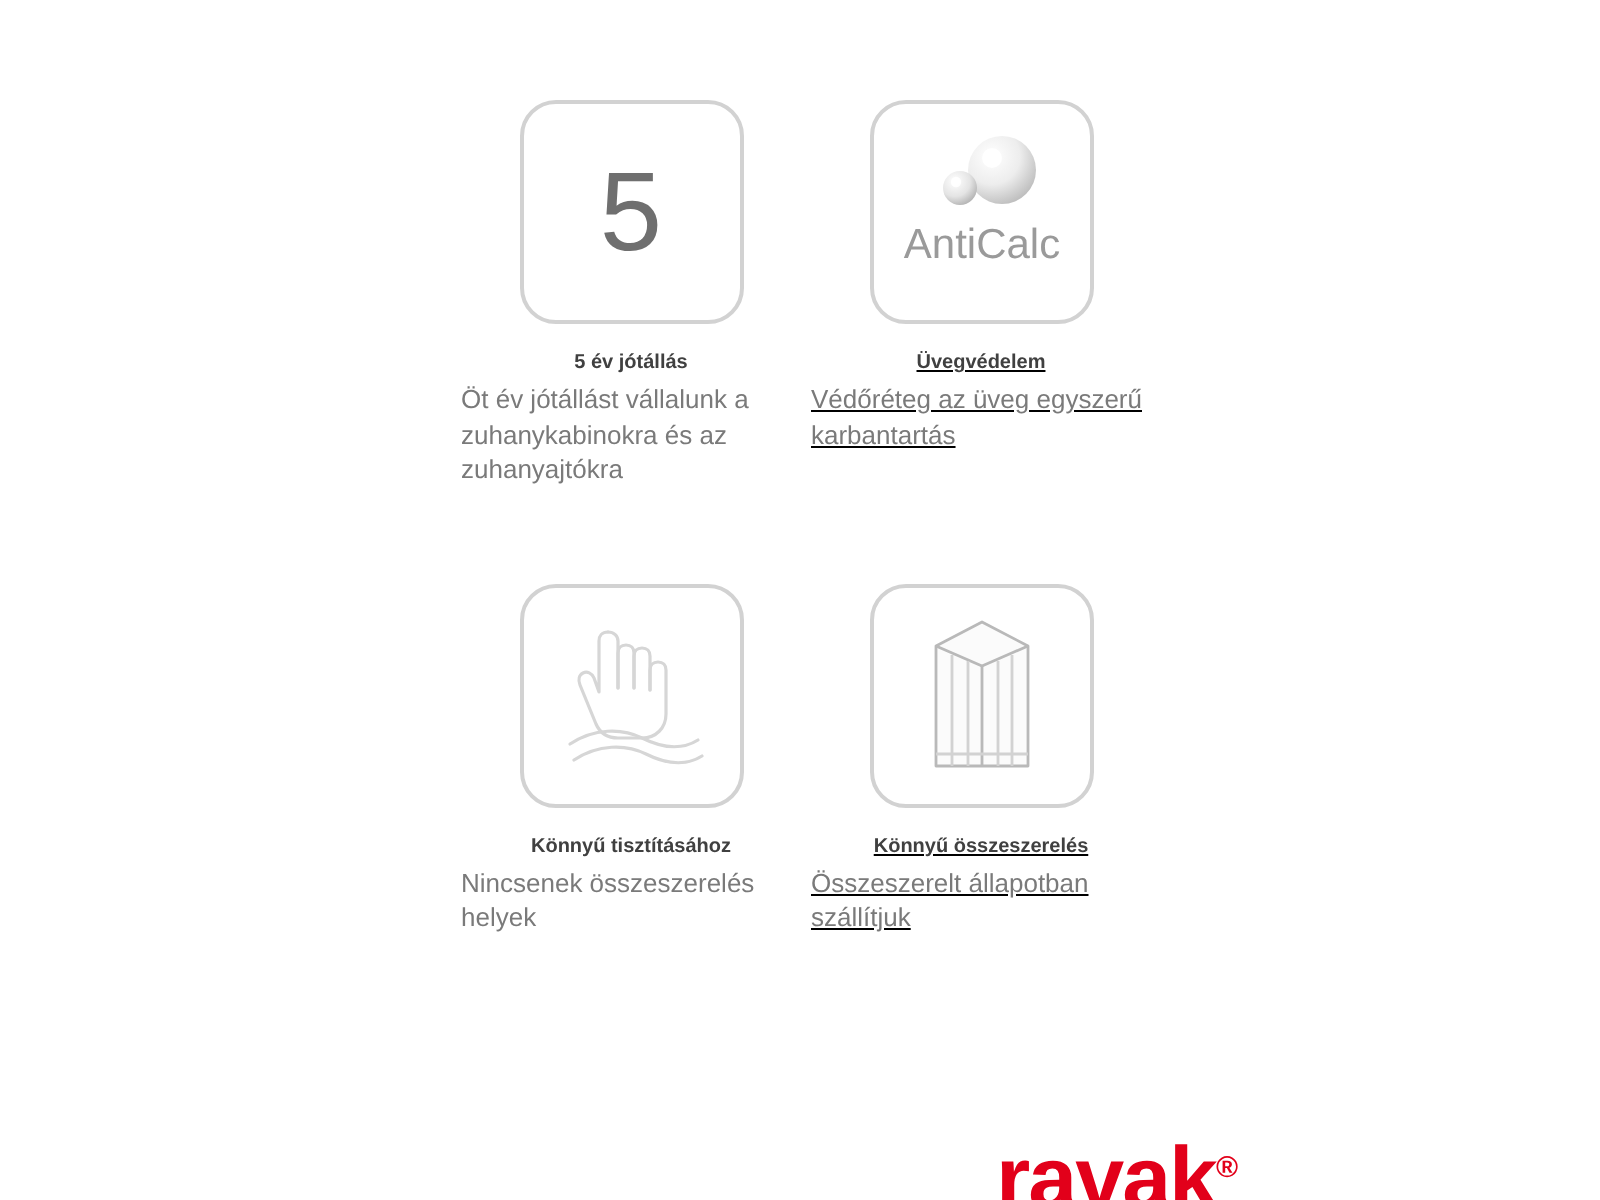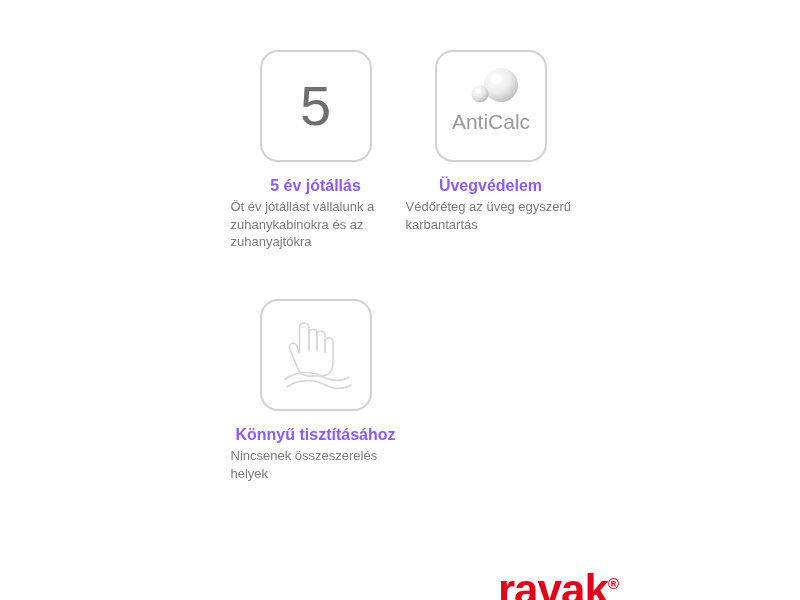"AntiCalc" .feature + .feature { text-decoration: none -> underline }
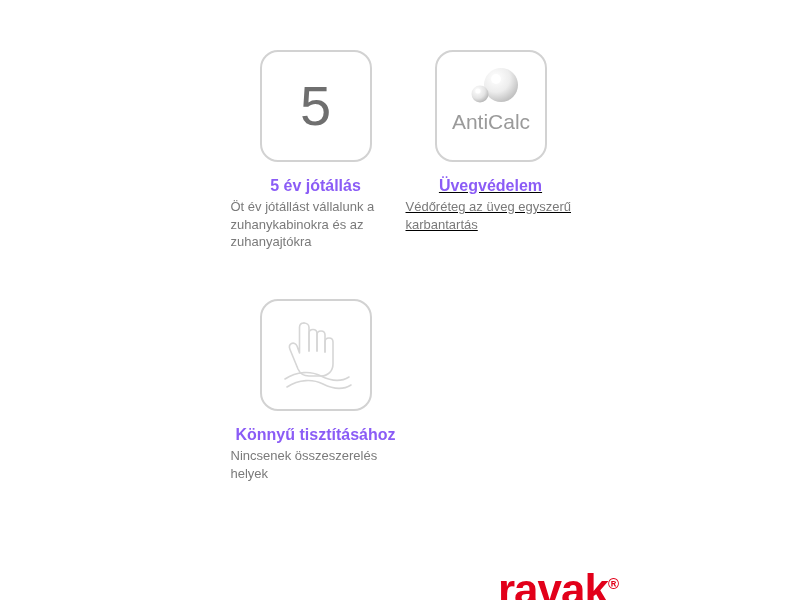"5 év jótállás" .feature-title { color: #8b5cf6 -> #404040; font-size: 16px -> 10px }
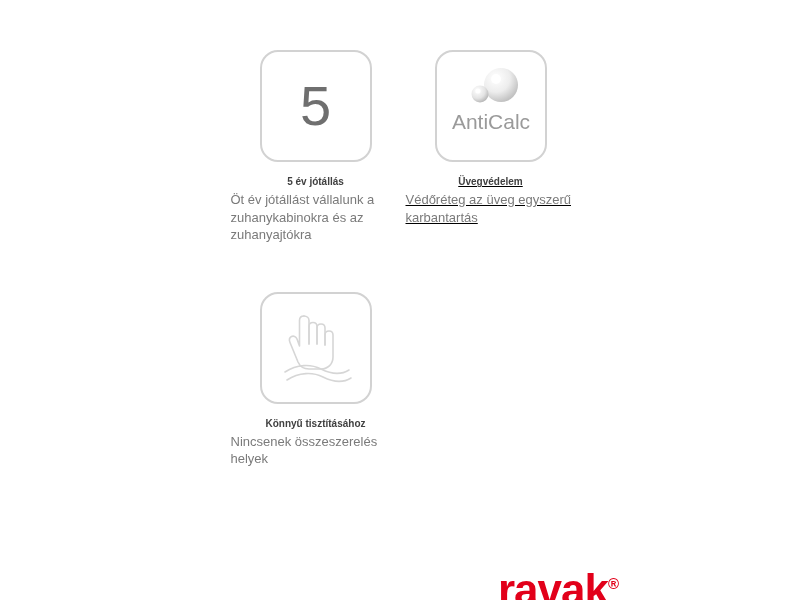"Könnyű összeszerelés" div.feature { html: none -> <div> <div> <span> <svg> <path></path> <path></path> <path></path> <path></path> <path></path> <path></path> <path></path> <path></path> <path></path> </svg> </span> </div> <div>Könnyű összeszerelés</div> <div>Összeszerelt állapotban szállítjuk</div> </div> }
